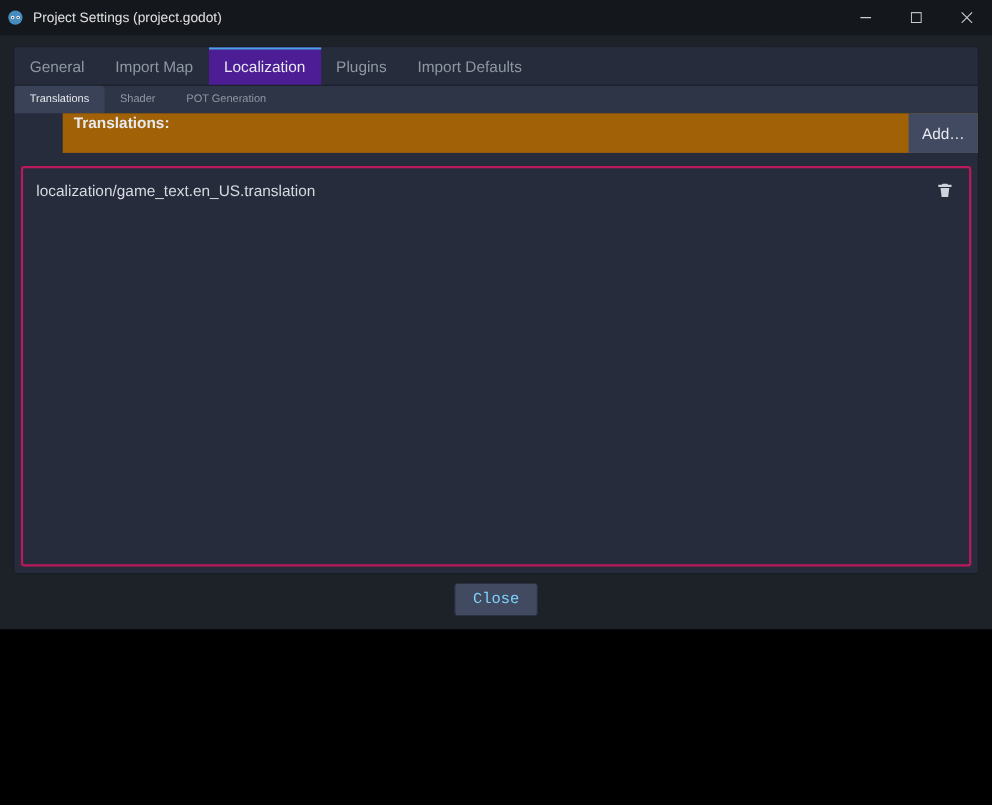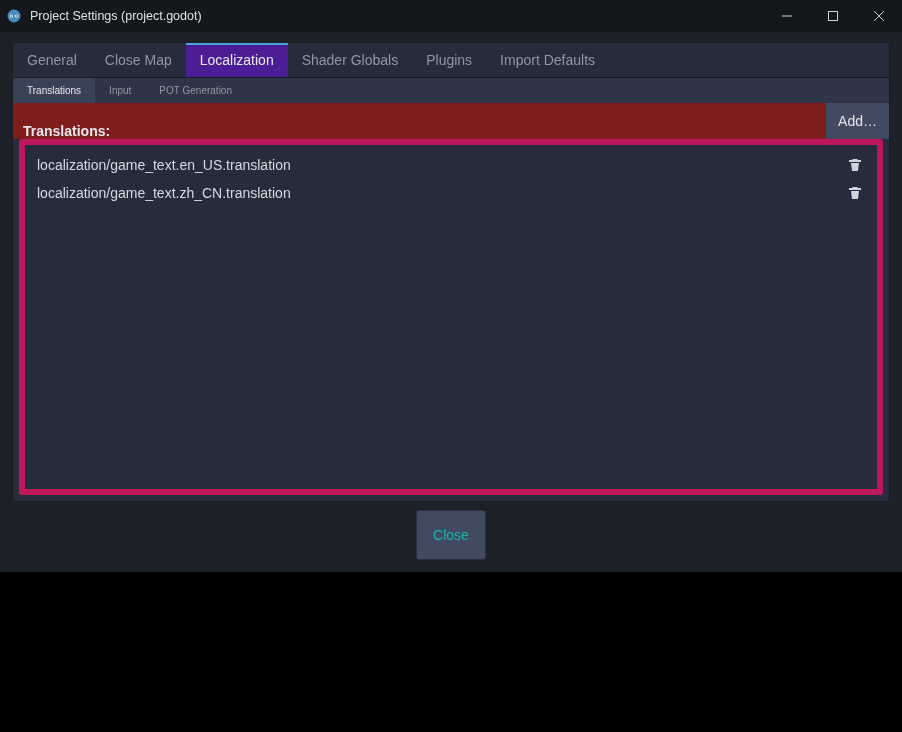"Close Map" div.main-tab { text: Close -> Import }
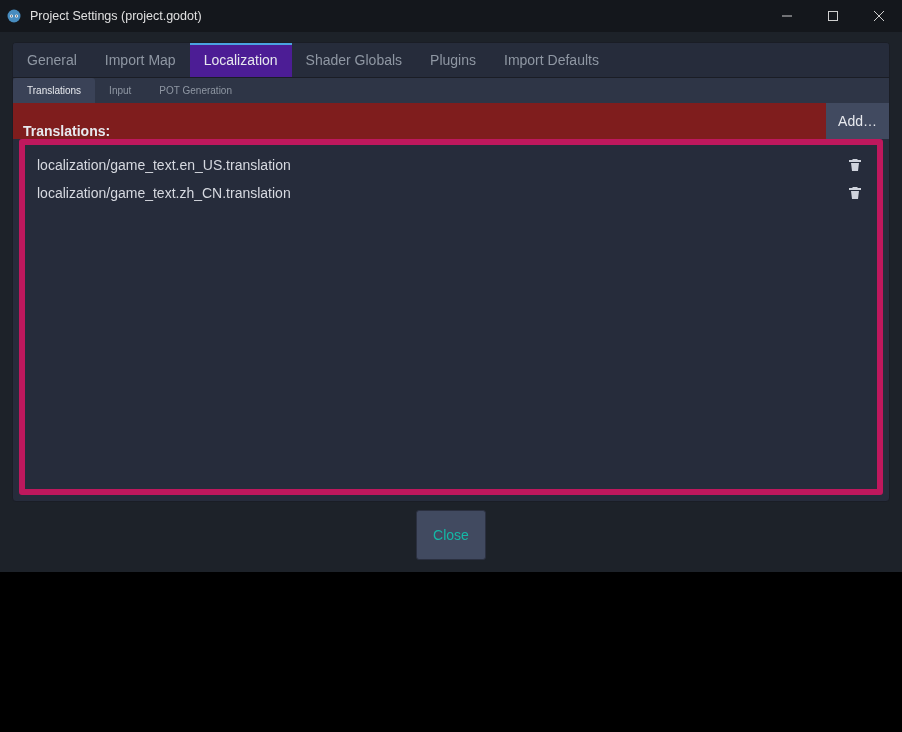"Shader Globals" div.main-tab { html: <div>Shader Globals</div> -> none }
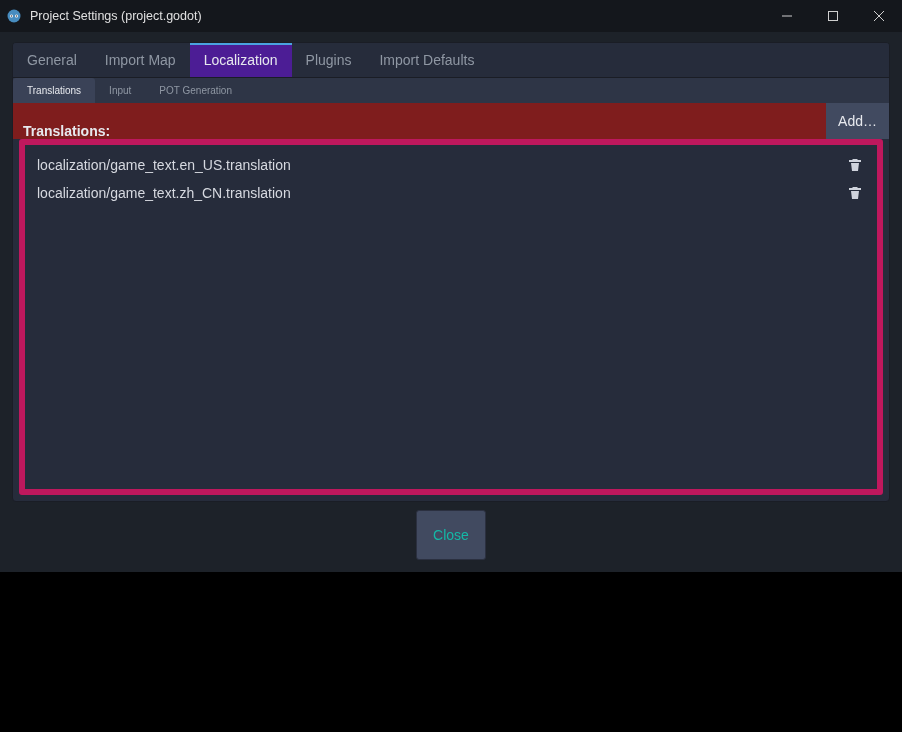"Input" div.sub-tab { text: Input -> Shader }
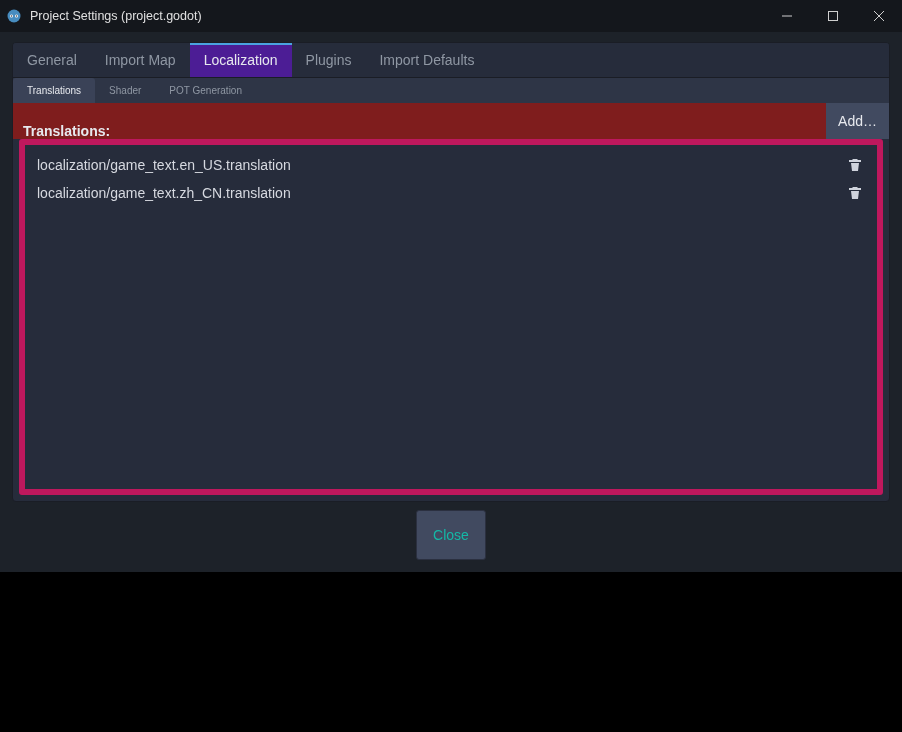"Translations:" .section-row { align-items: flex-end -> flex-start; background: #7f1d1d -> #a16207; margin-left: none -> 44px }
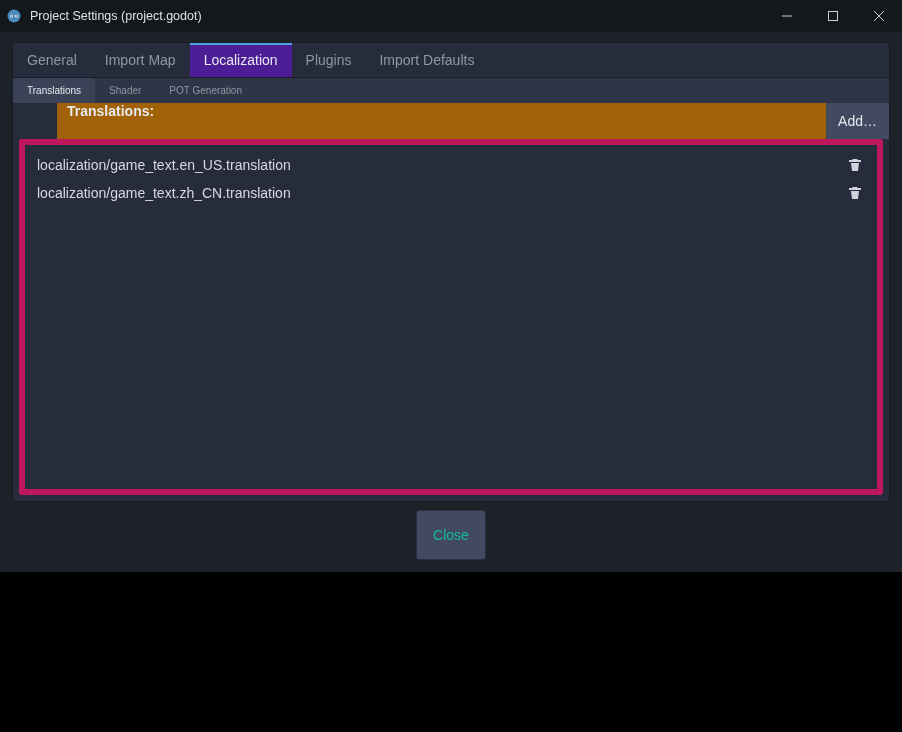"localization/game_text.en_US.translation" .list-box { border: 6px solid #be185d -> 2px solid #be185d; margin: 0 6px 6px 6px -> 12px 6px 6px 6px }
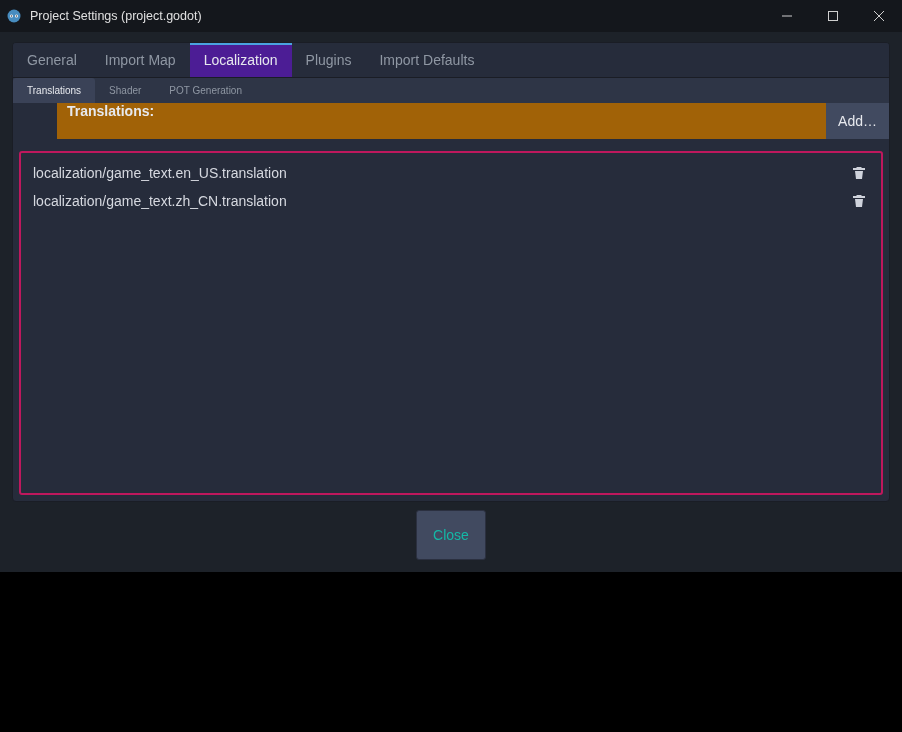"localization/game_text.zh_CN.translation" div.list-row { html: <div> <span>localization/game_text.zh_CN.translation</span> <span> <svg> <path></path> </svg> </span> </div> -> none }
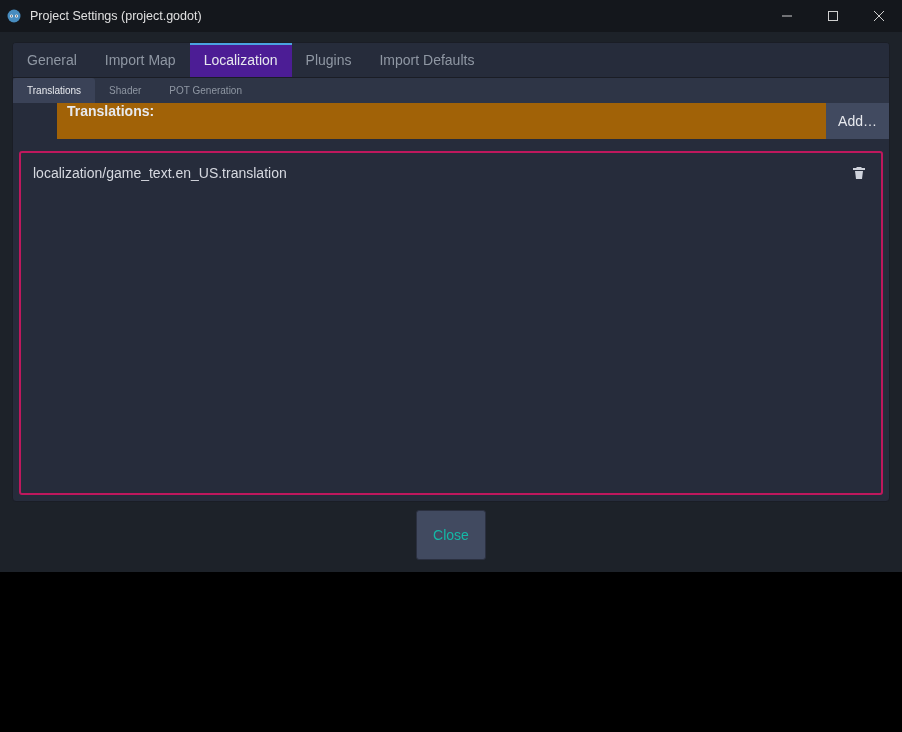"Close" .close-btn { color: #14b8a6 -> #7dd3fc; font-family: none -> Liberation Mono, monospace; padding: 16px 16px -> 6px 16px }
